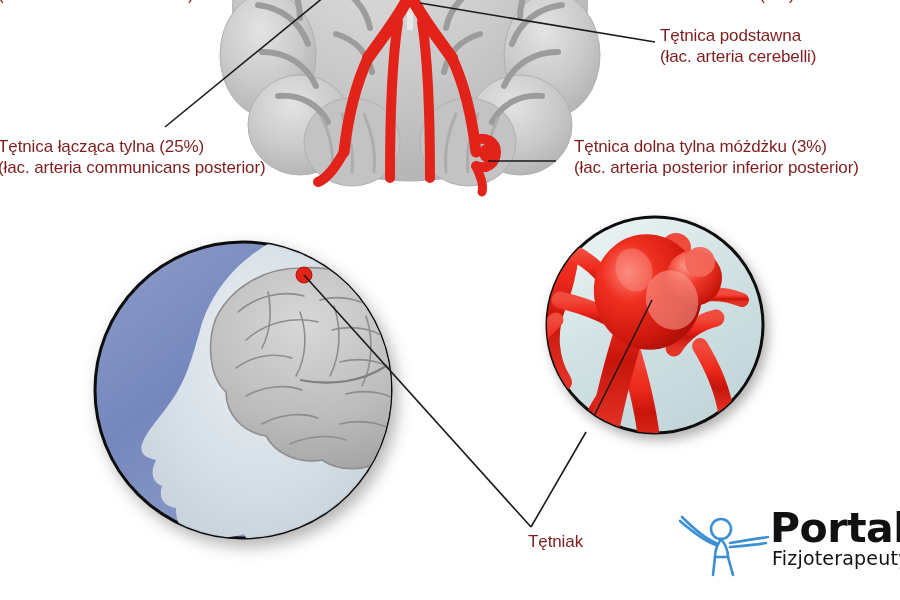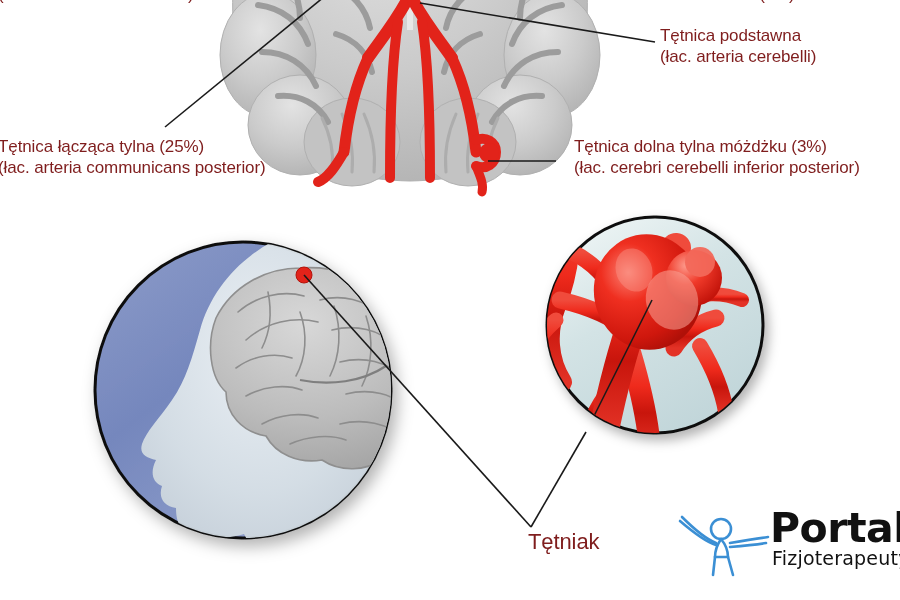"(łac. cerebri cerebelli inferior" span.ln2 { text: cerebri cerebelli -> arteria posterior }
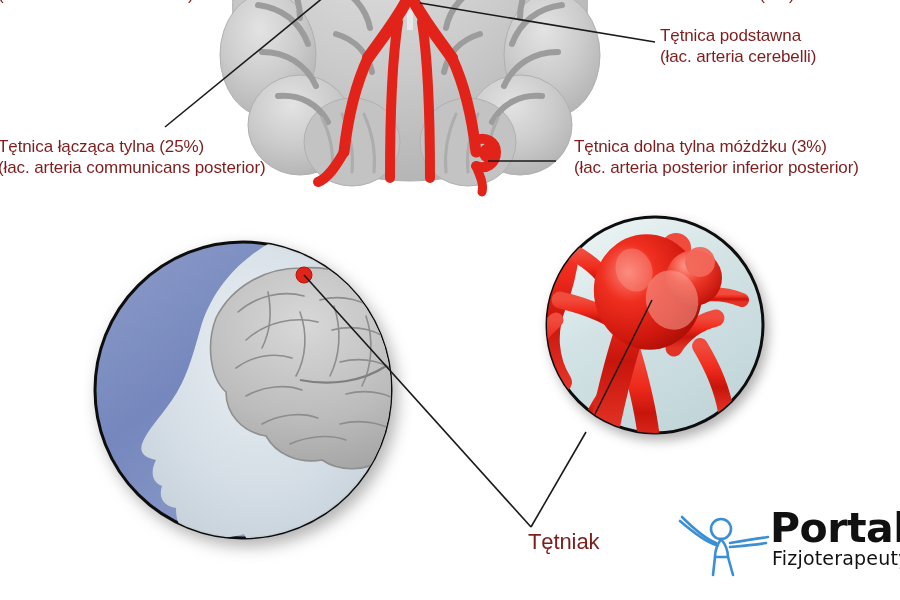"Tętniak" #lbl-tetniak { font-size: 22px -> 17px }
